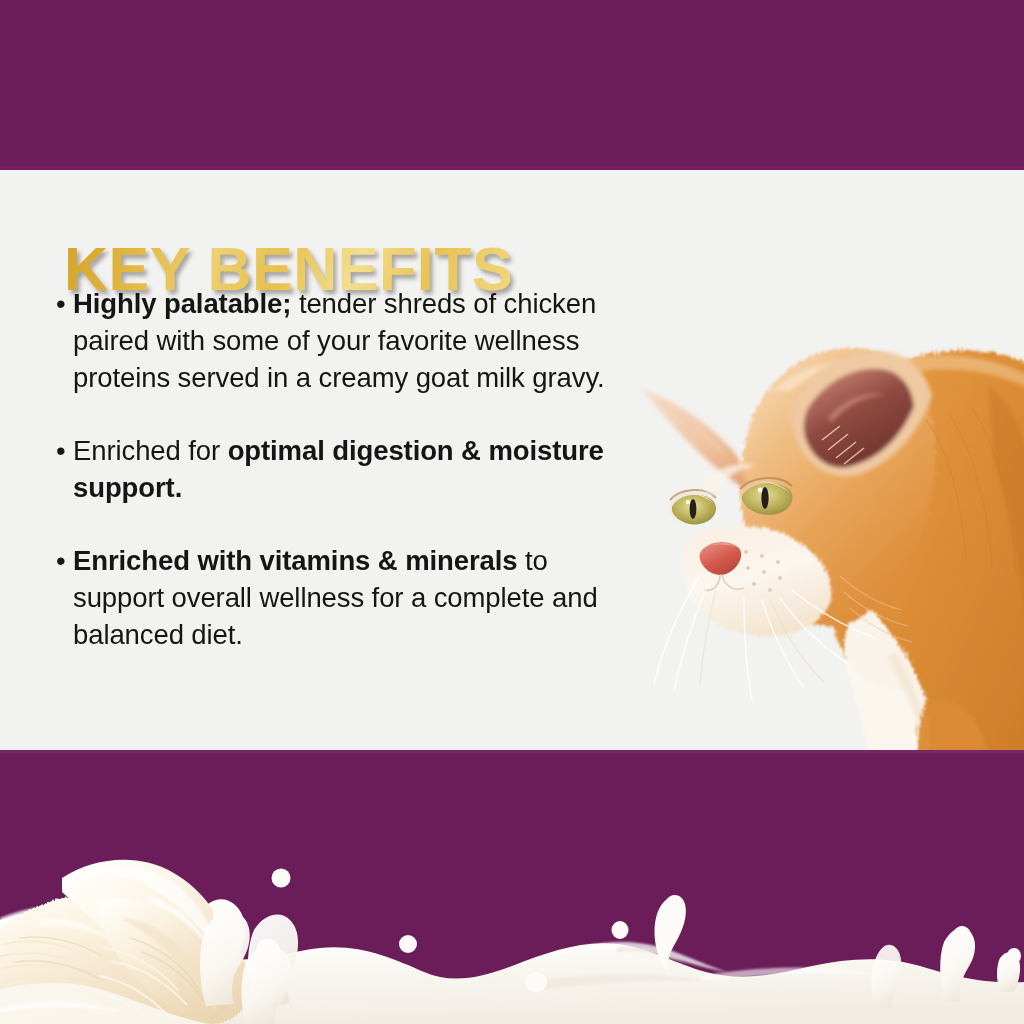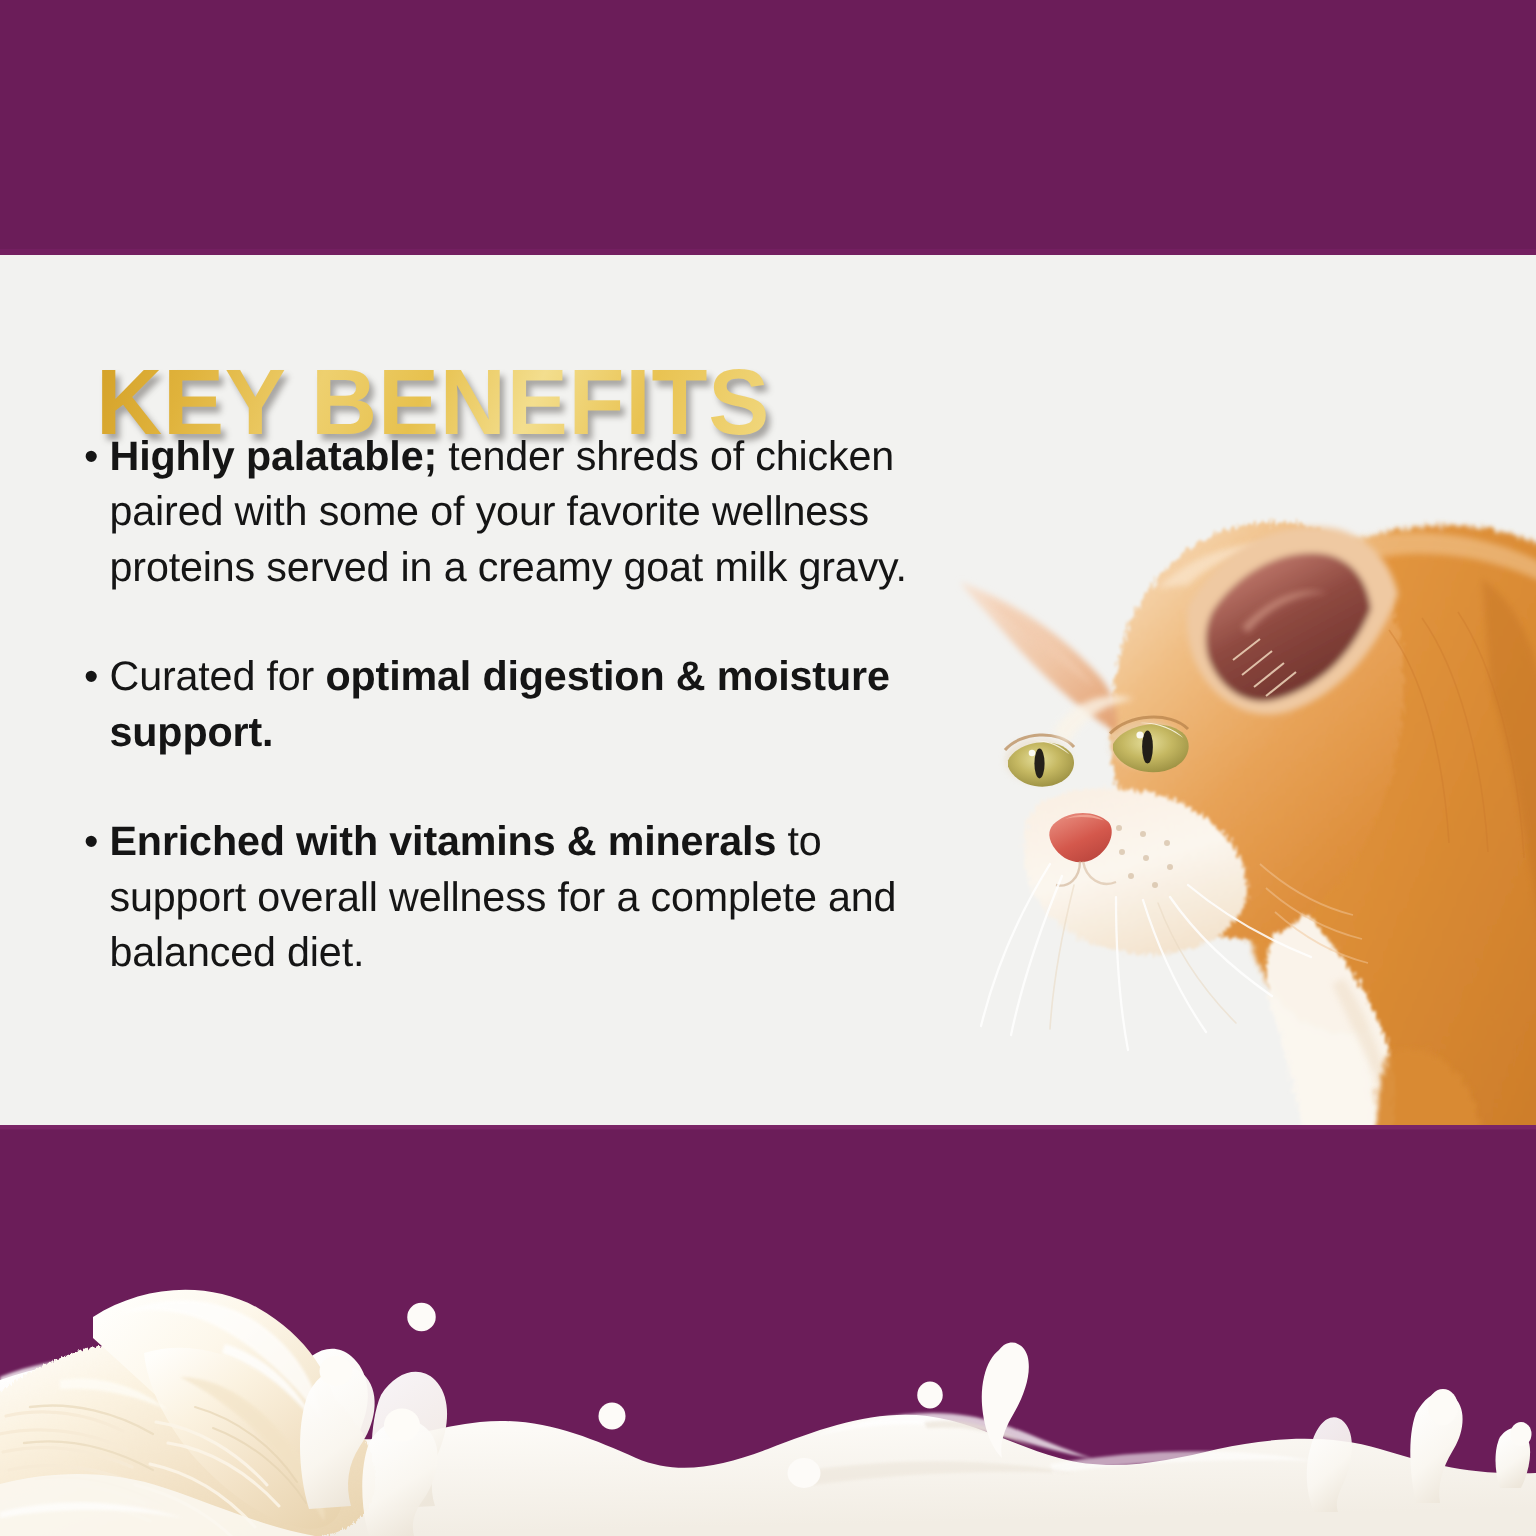"Curated for" span { text: Curated -> Enriched }
